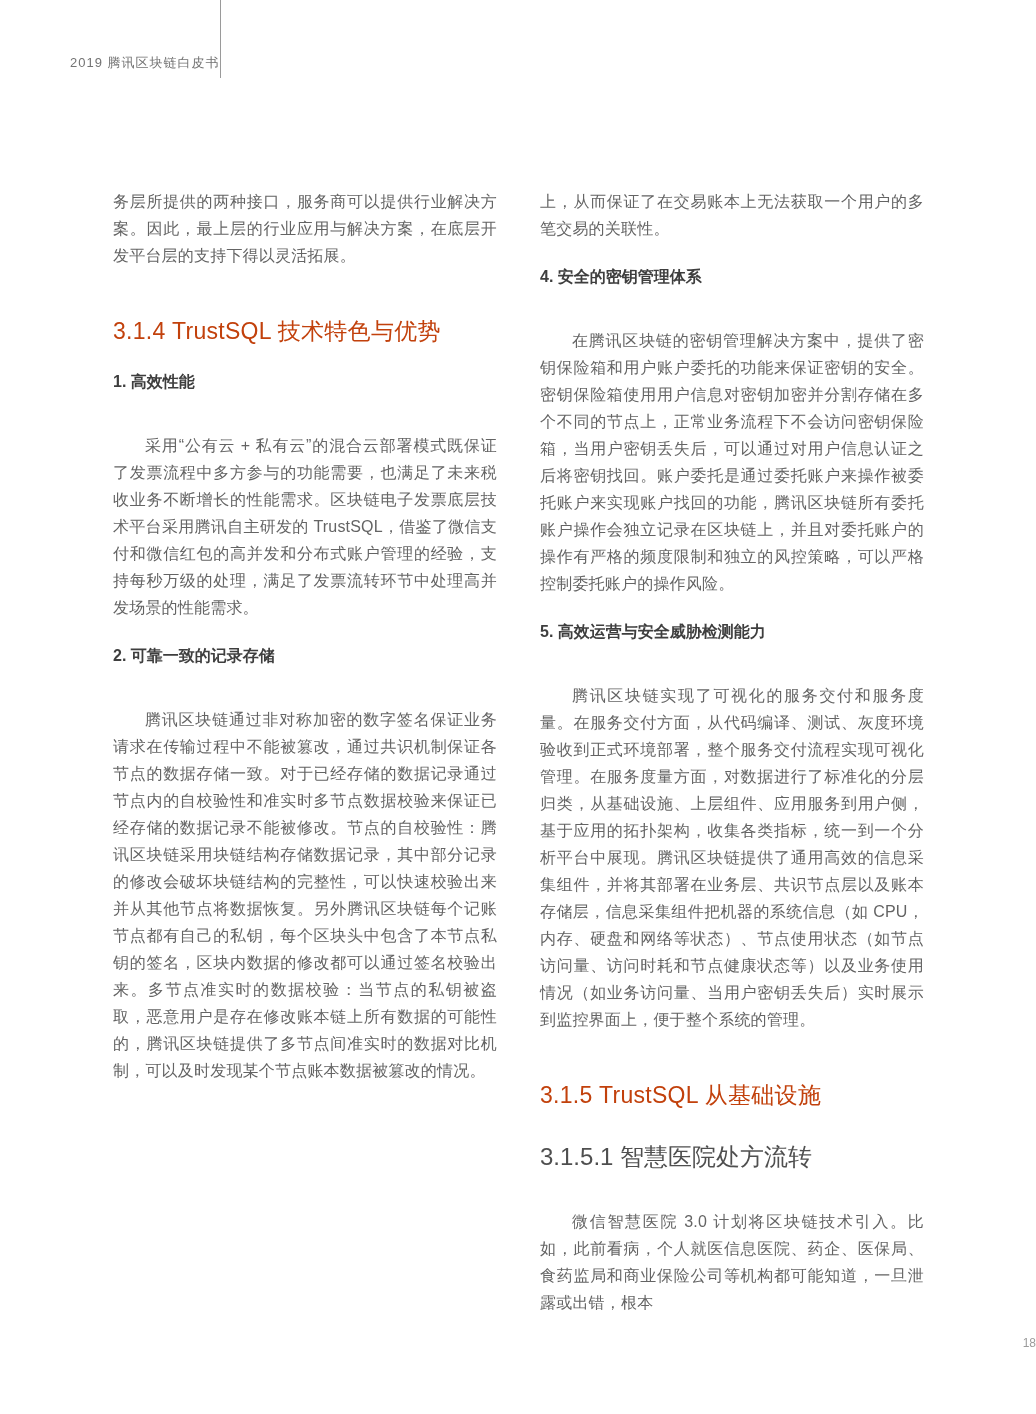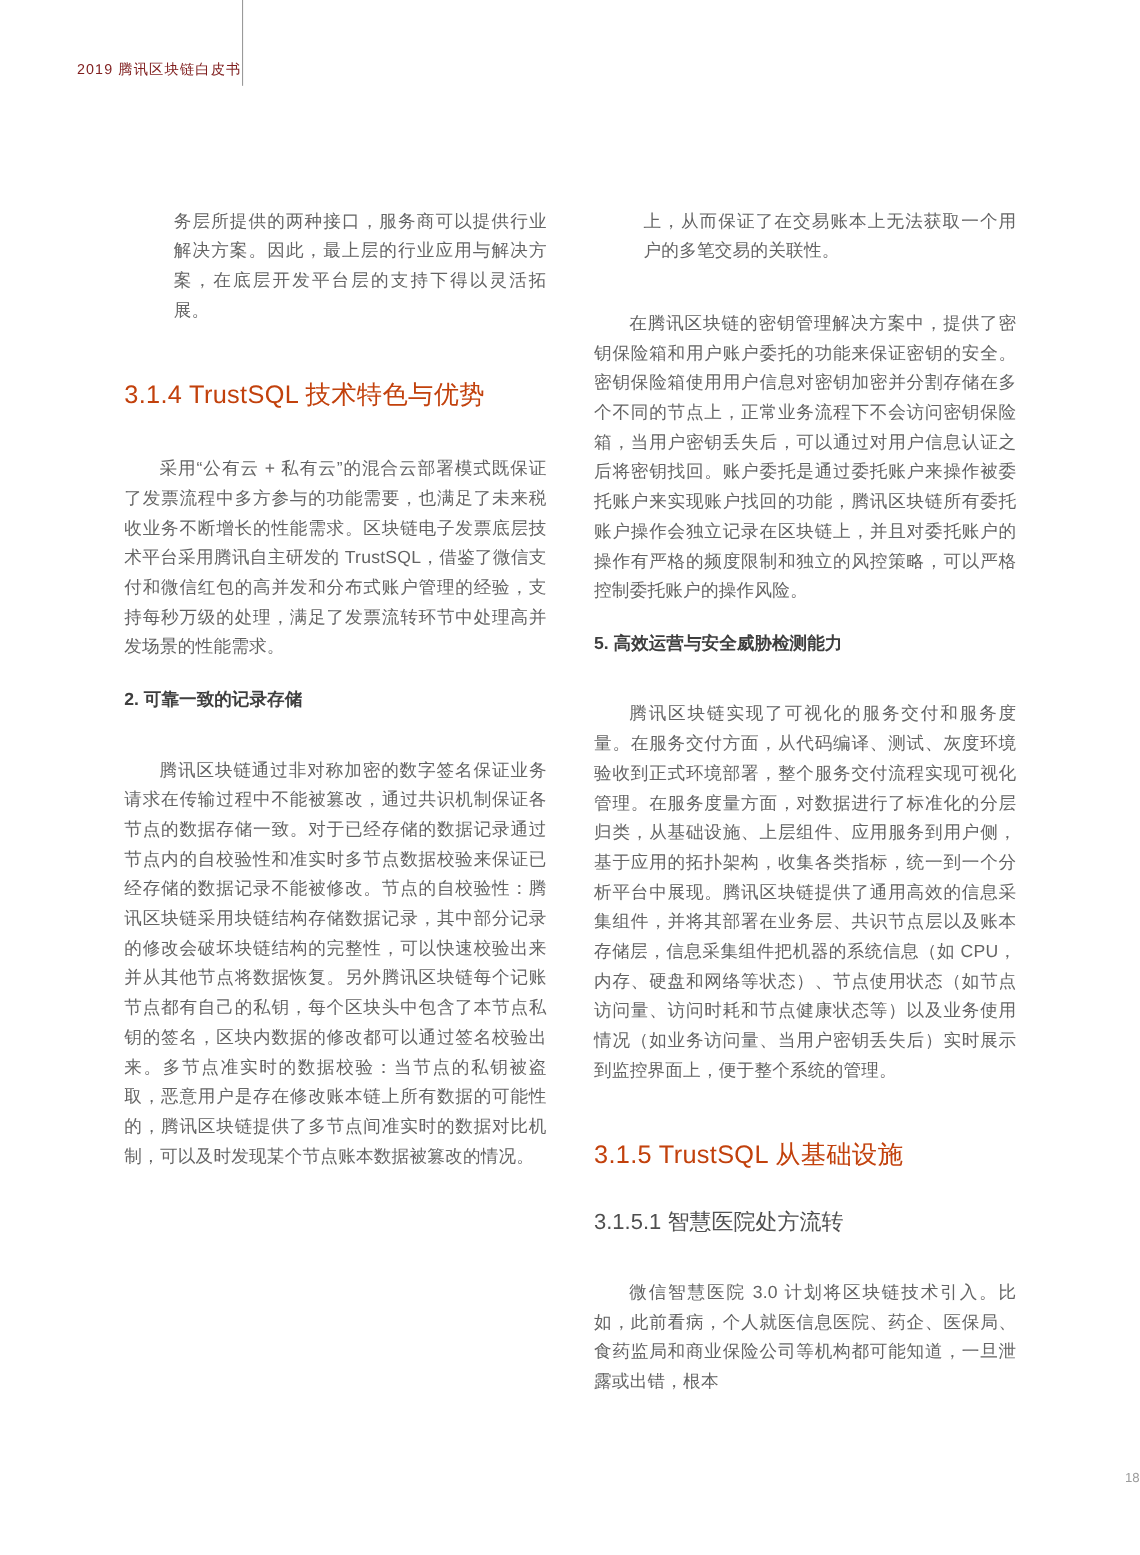"2019 腾讯区块链白皮书" .header-text { color: #7f1d1d -> #737373 }
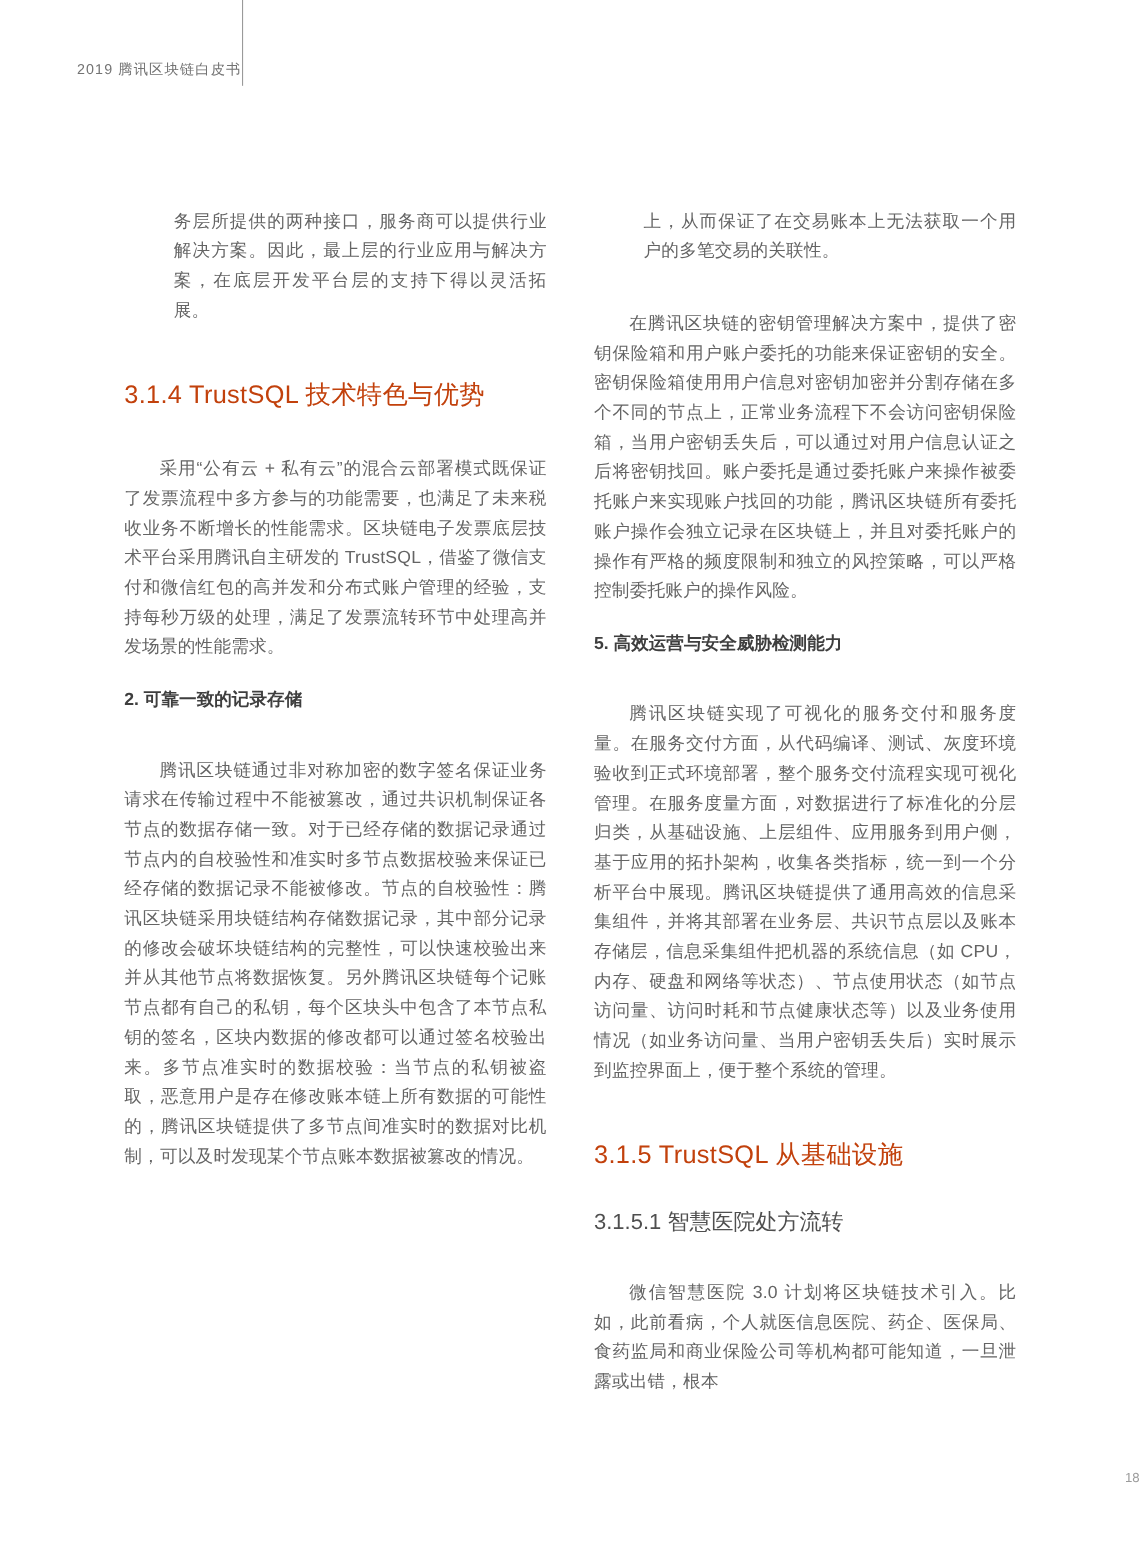"务层所提供的两种接口，服务商可以提供行业解决方案。因此，最上层的行业应用与解决方" .para.first { margin-left: 45px -> none }
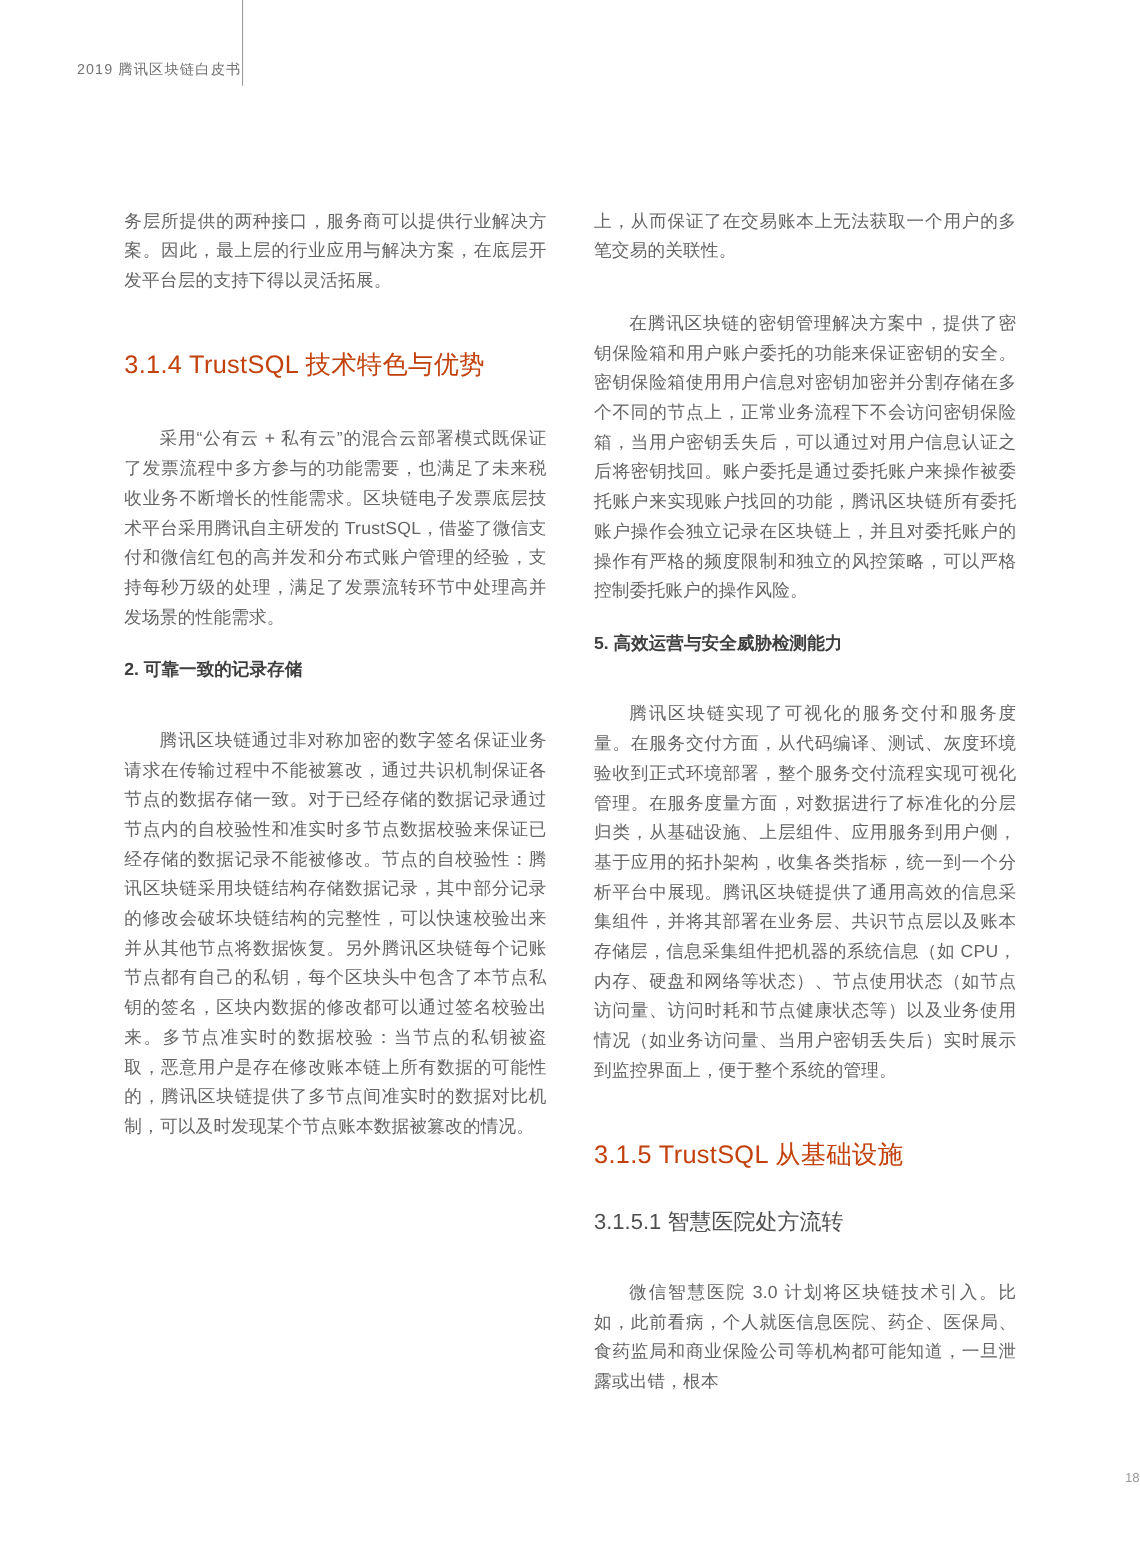"4. 安全的密钥管理体系" h3.h3 { html: none -> <h3>4. 安全的密钥管理体系</h3> }
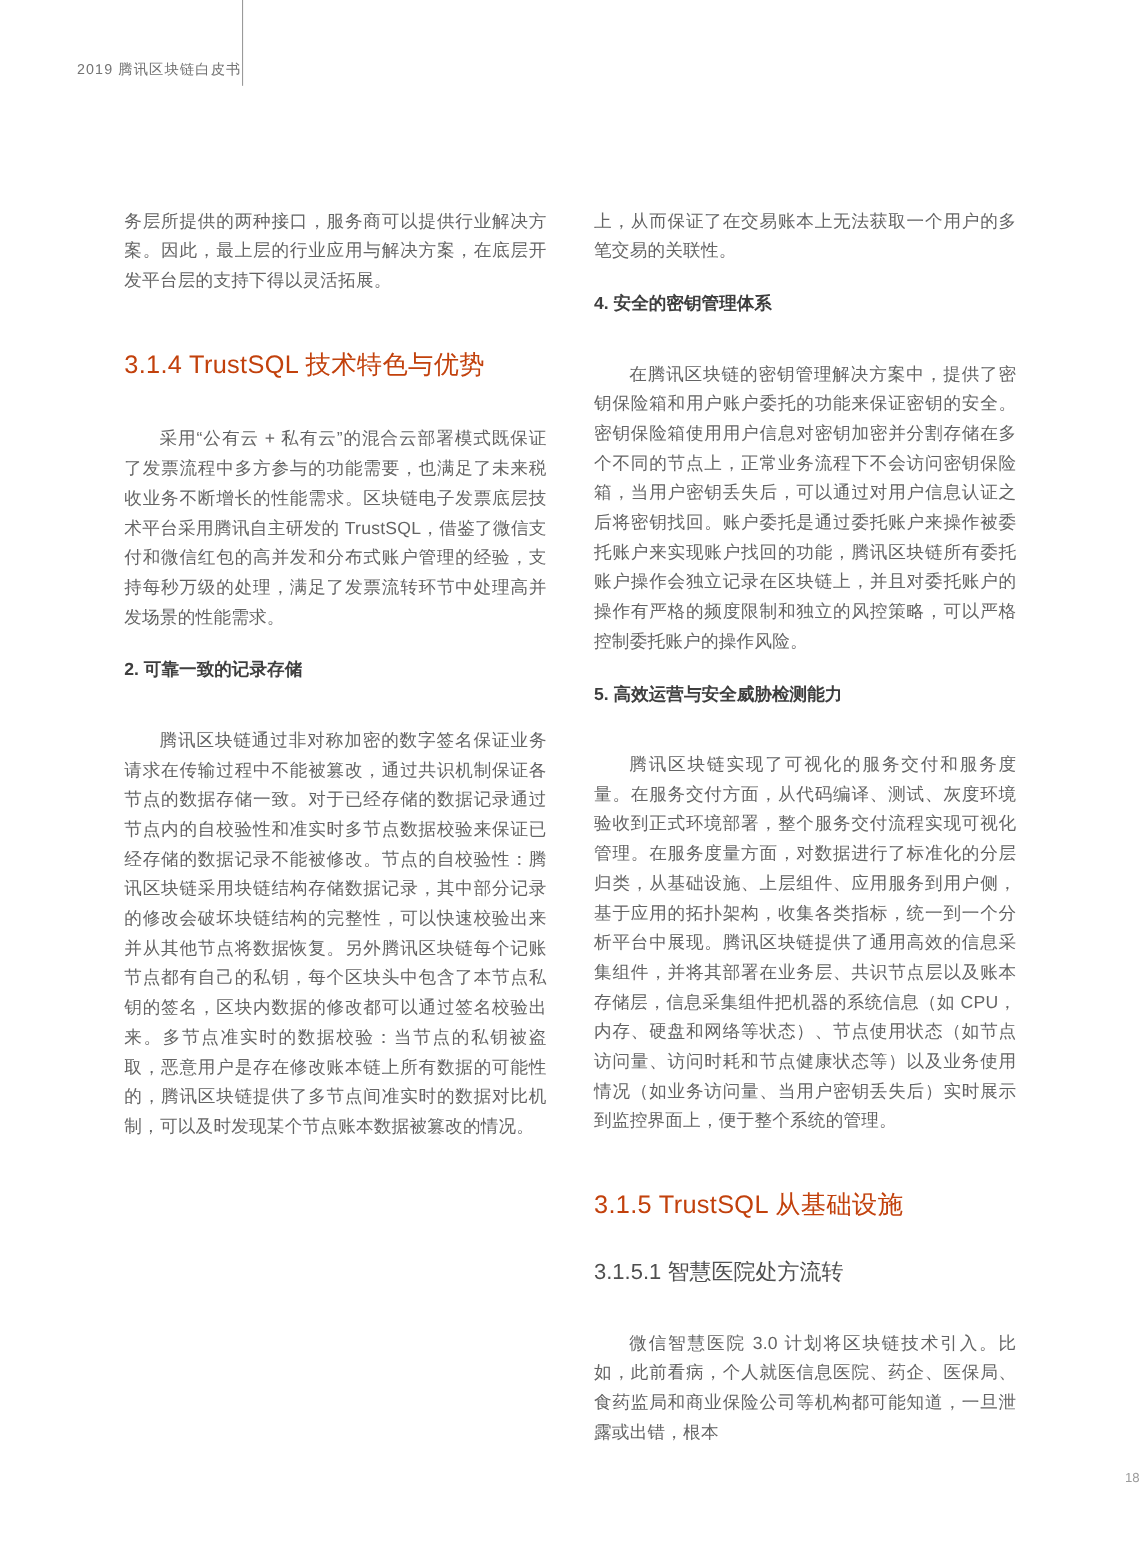"1. 高效性能" h3.h3 { html: none -> <h3>1. 高效性能</h3> }
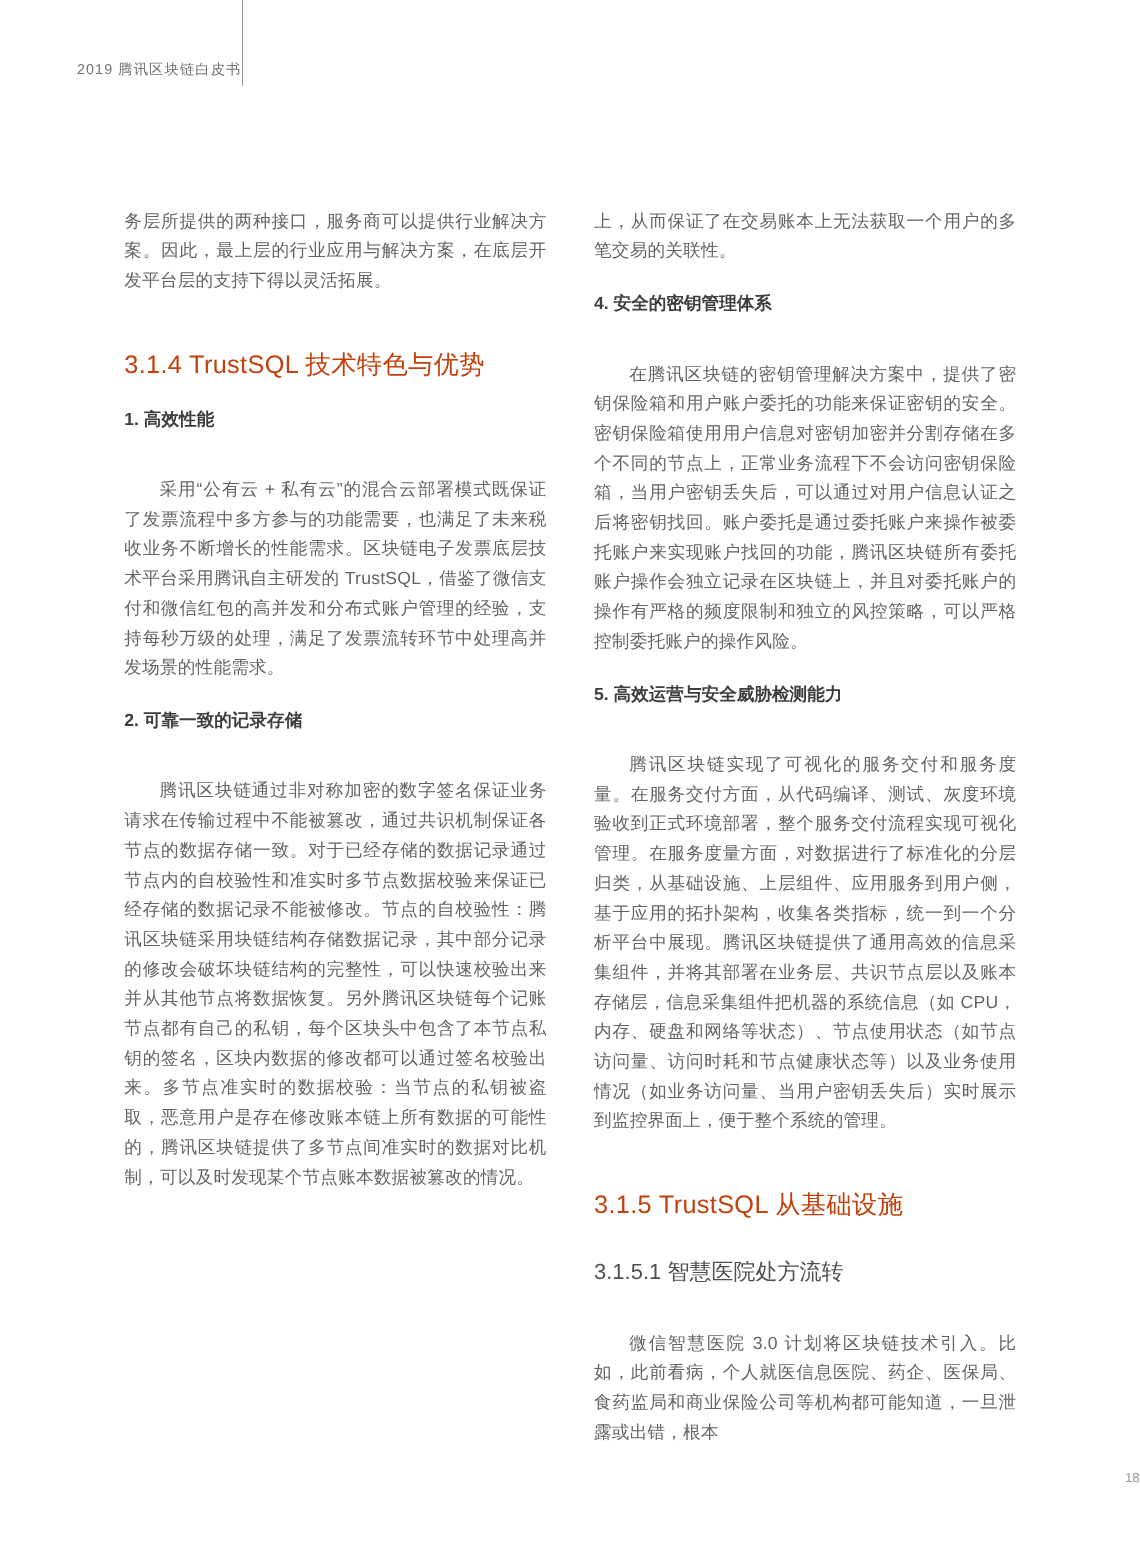"3.1.5.1 智慧医院处方流转" .h4 { font-size: 20px -> 24px }
